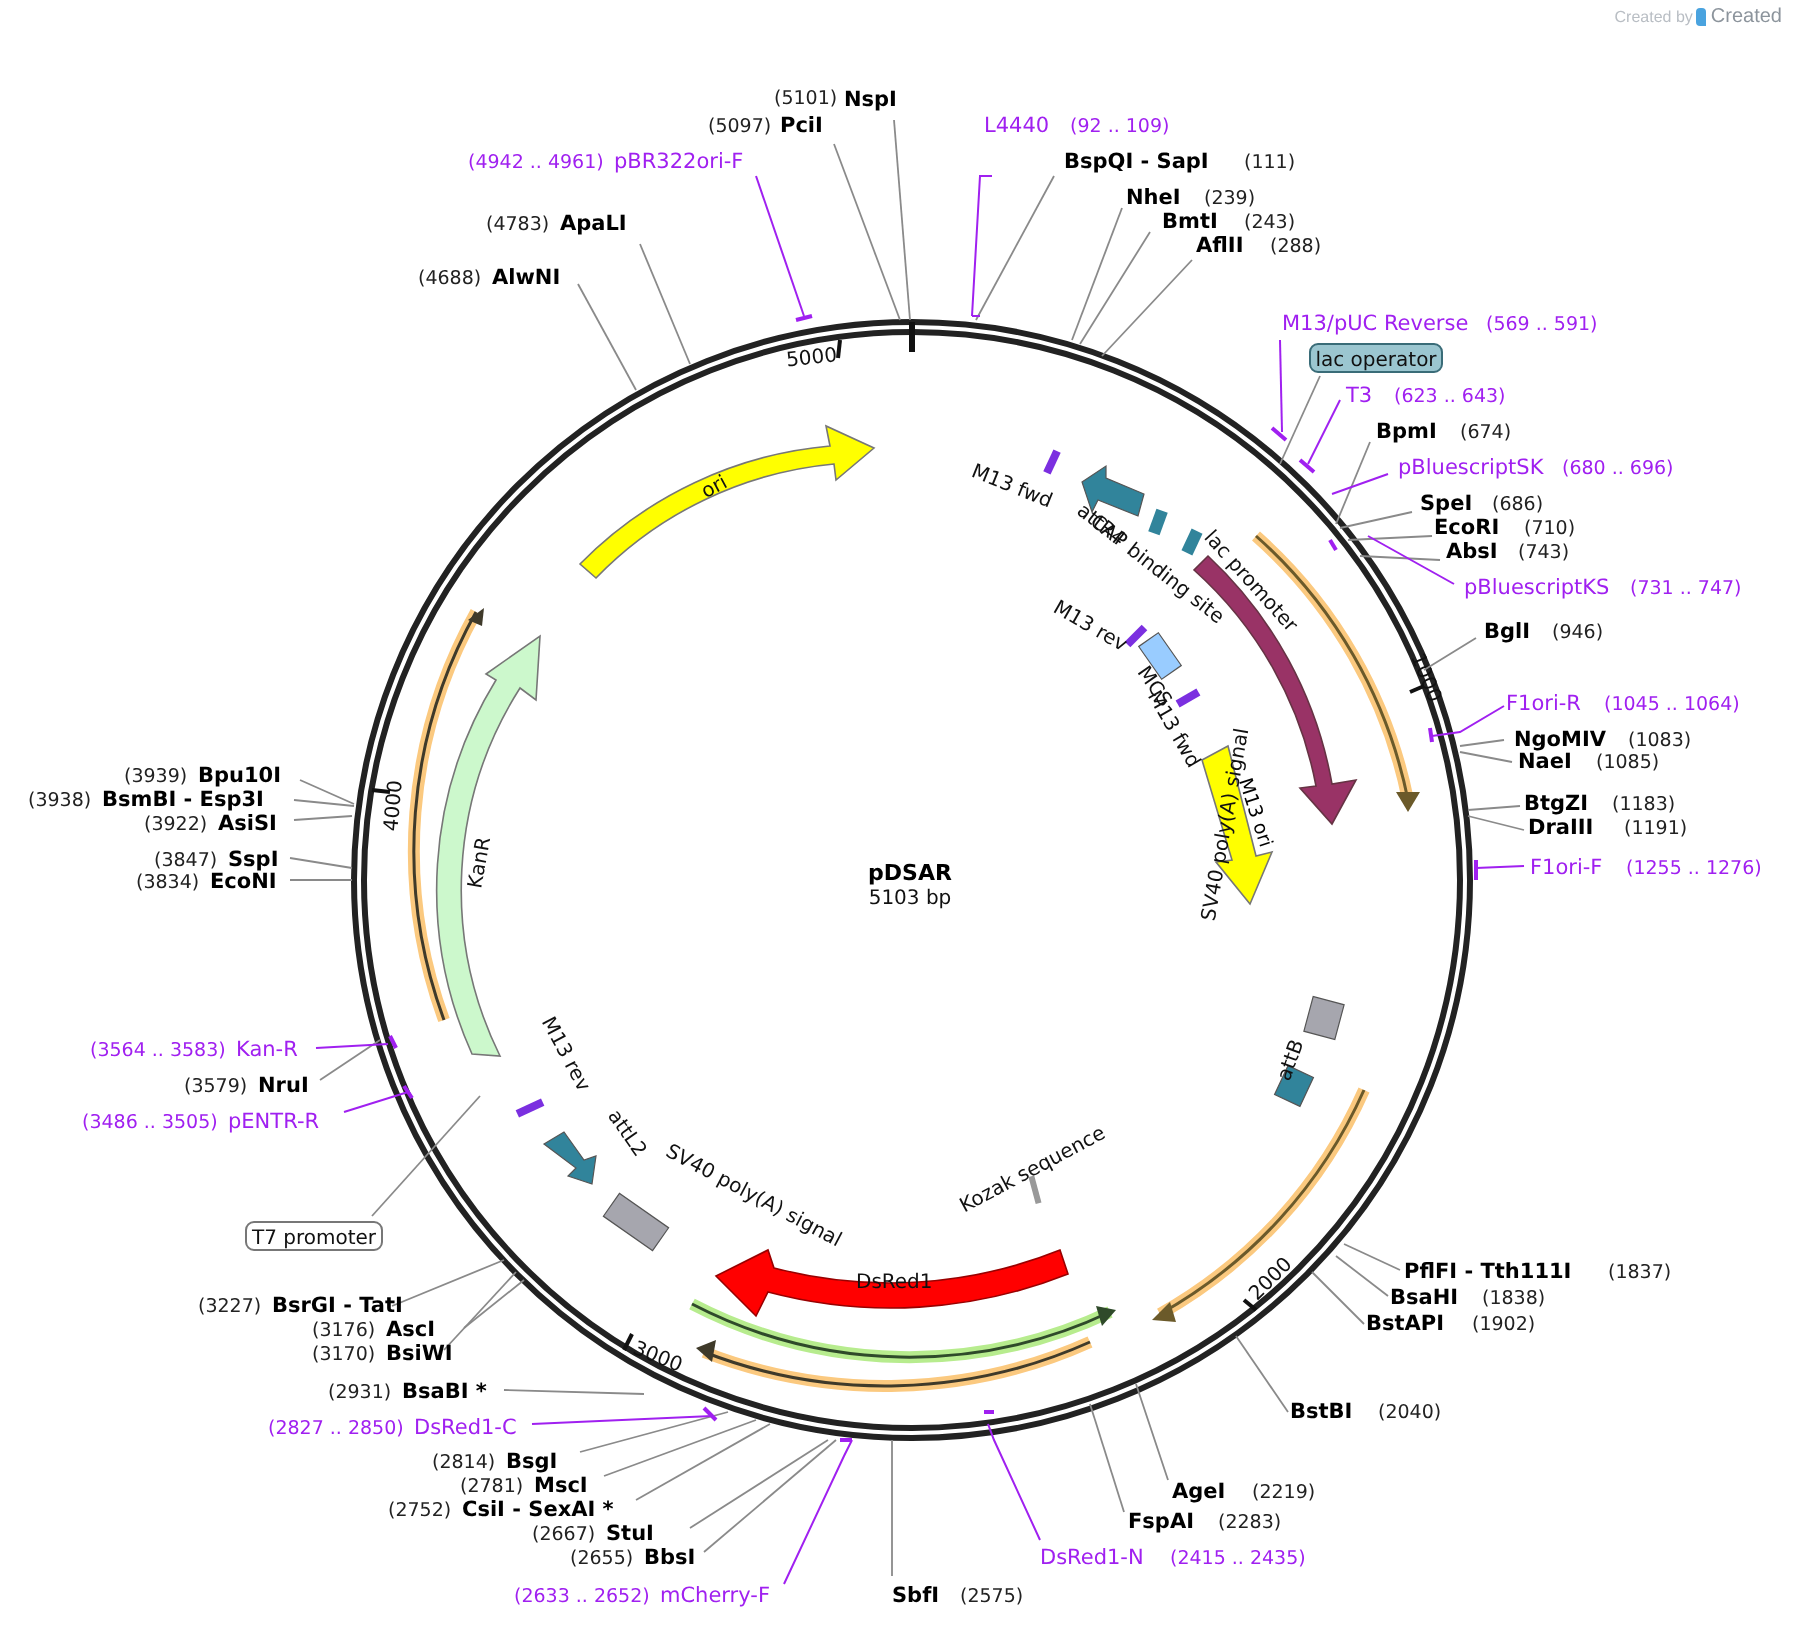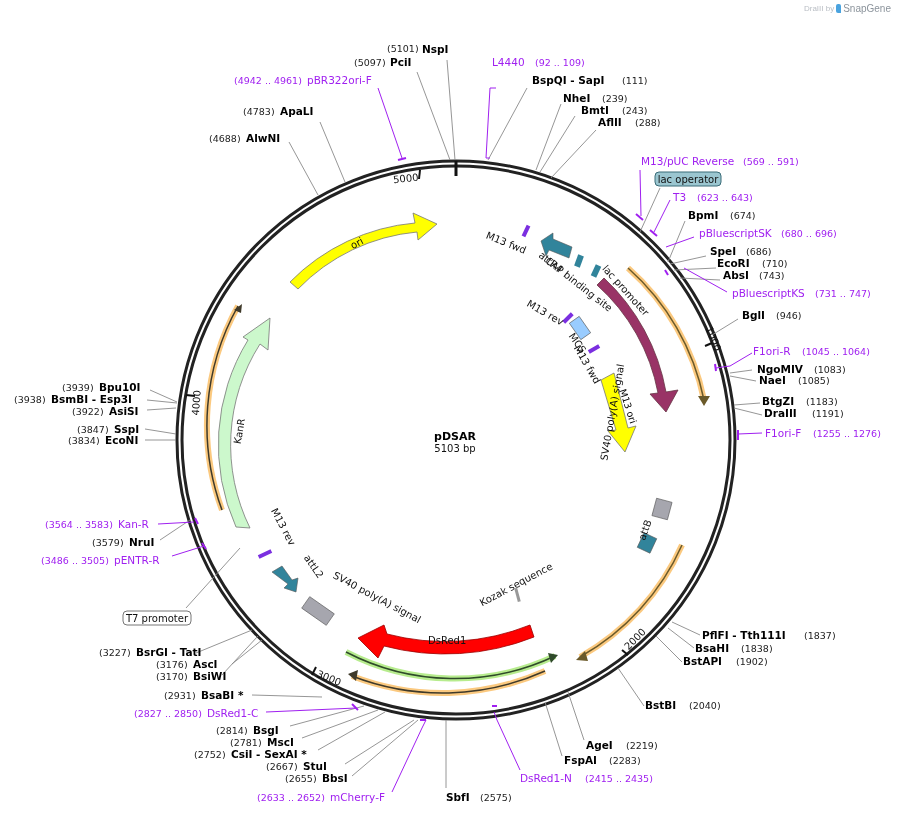"DraIII by" span { text: DraIII -> Created }
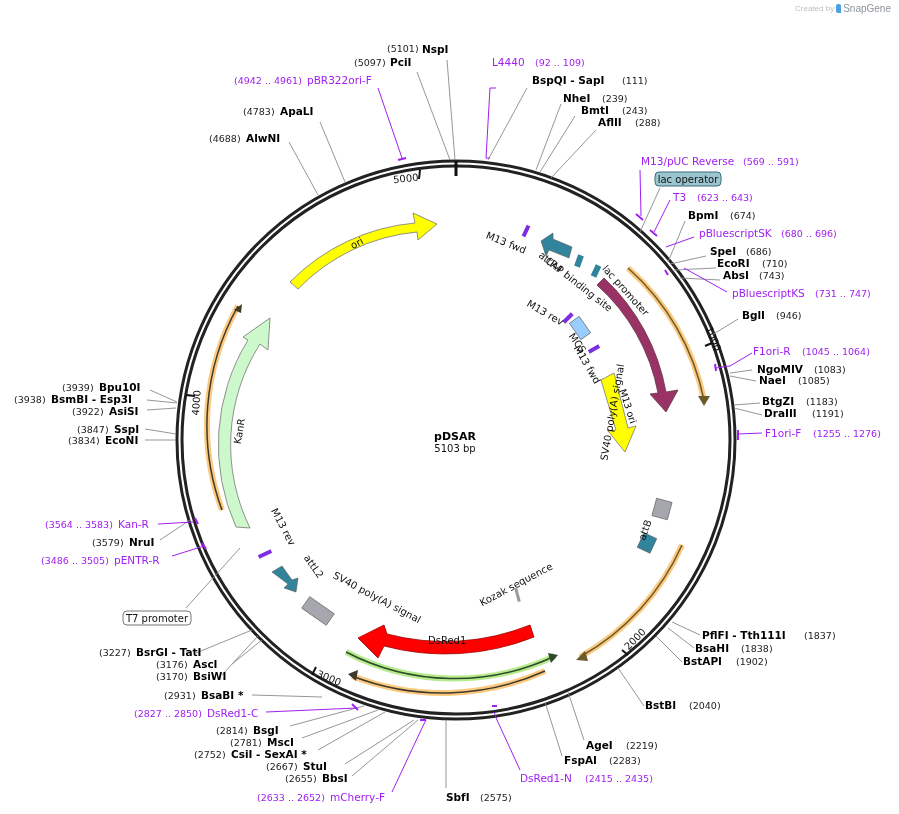"SnapGene" span.brand { text: SnapGene -> Created }
